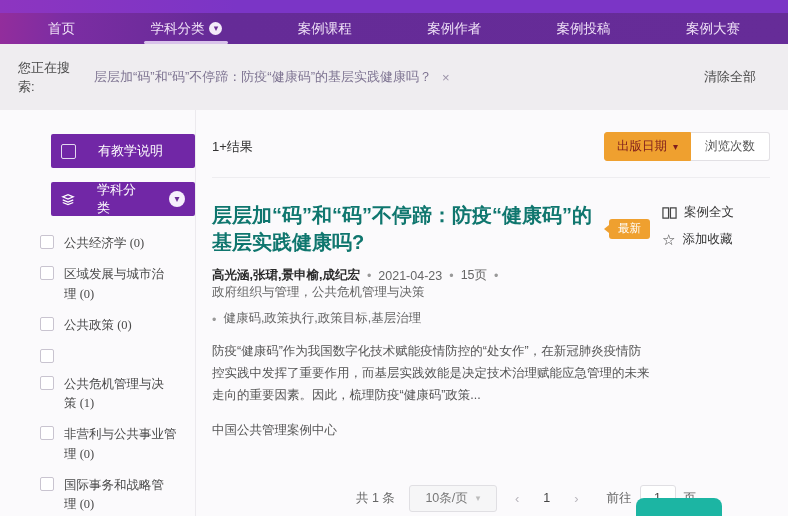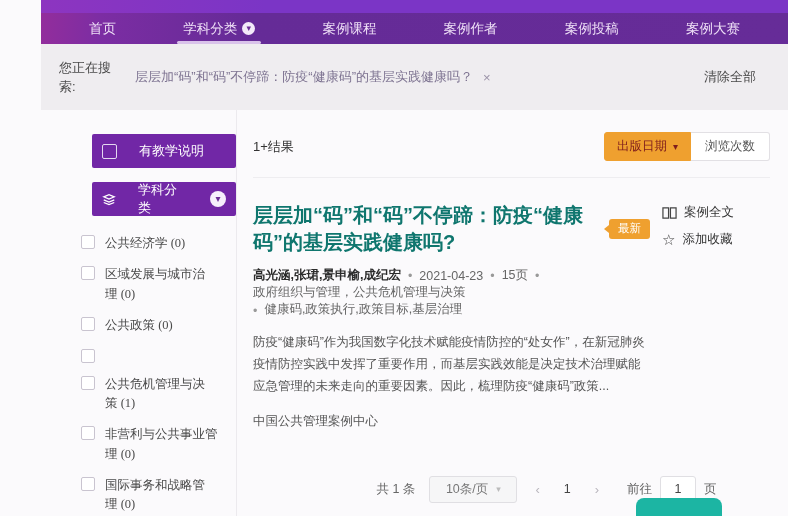"首页" .app { padding-left: 41px -> none }
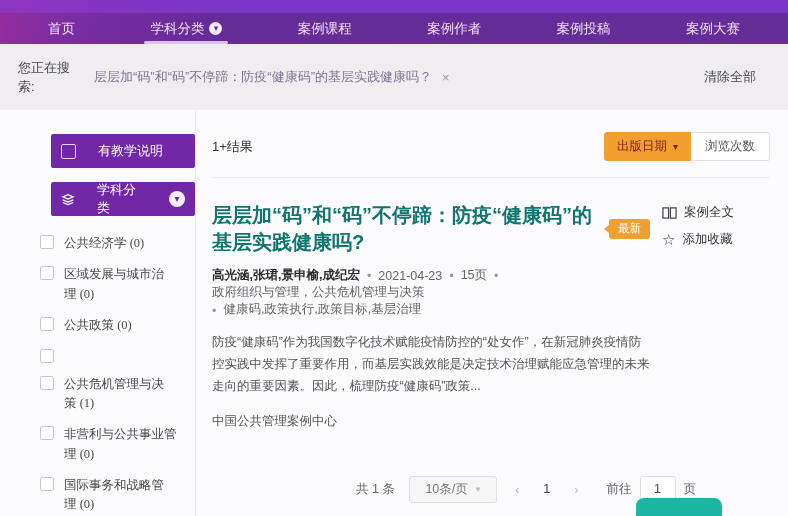"健康码,政策执行,政策目标,基层治理" .kw-row { margin-top: 0 -> 9px }
